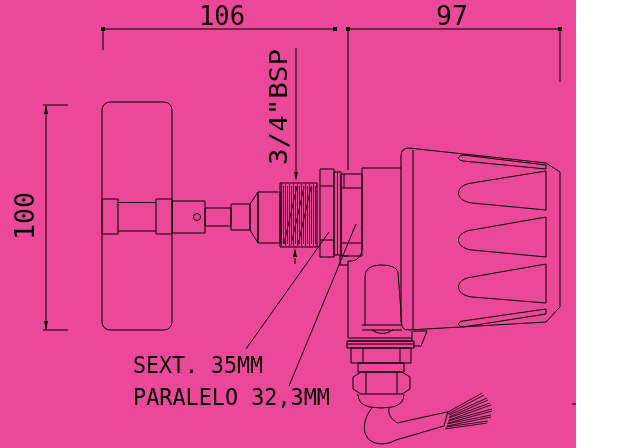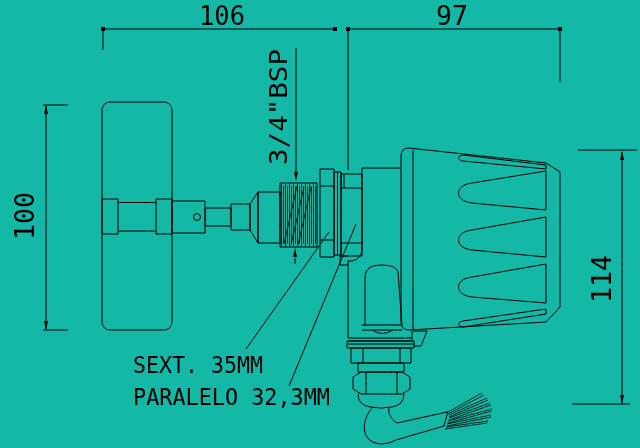"106" .canvas { background: #14b8a6 -> #ec4899; width: 640px -> 576px }
